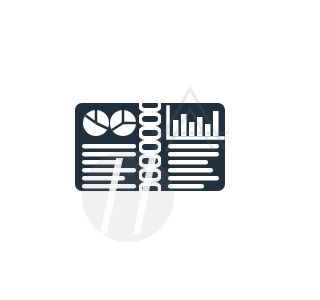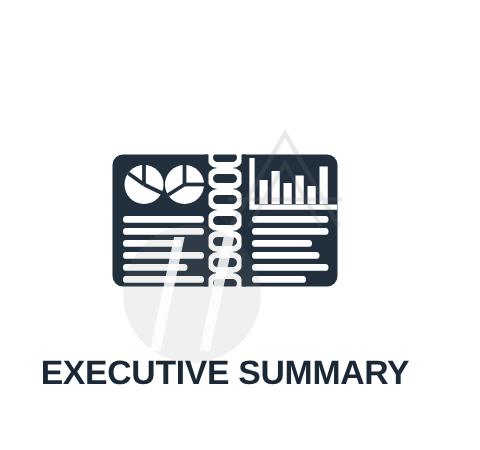"EXECUTIVE SUMMARY" div { html: <div>EXECUTIVE SUMMARY</div> -> none }
